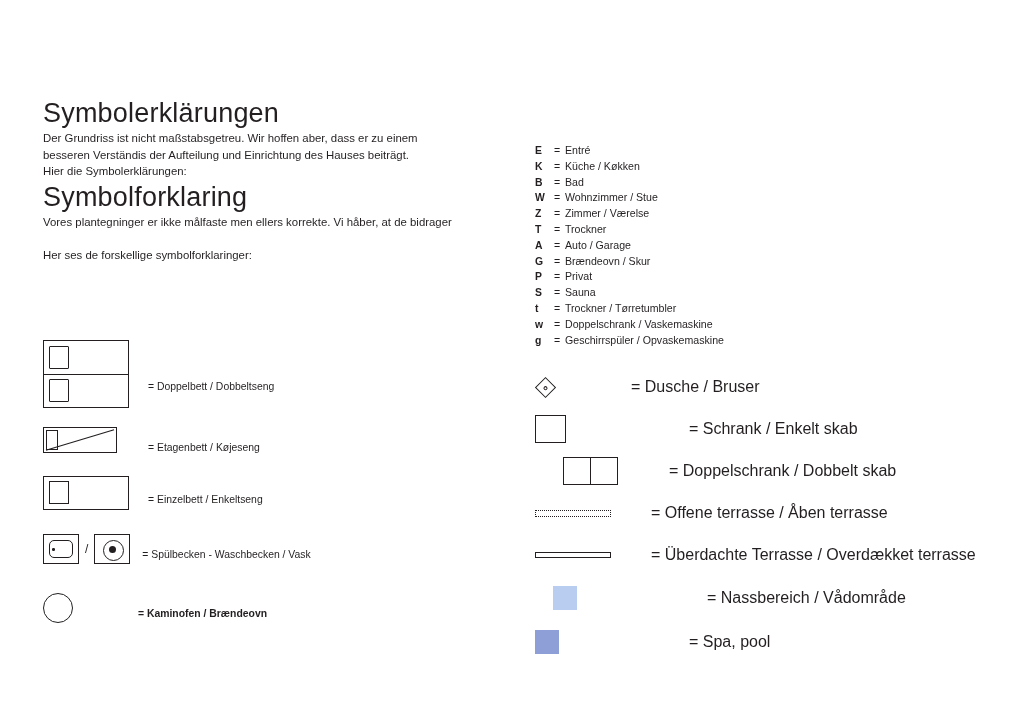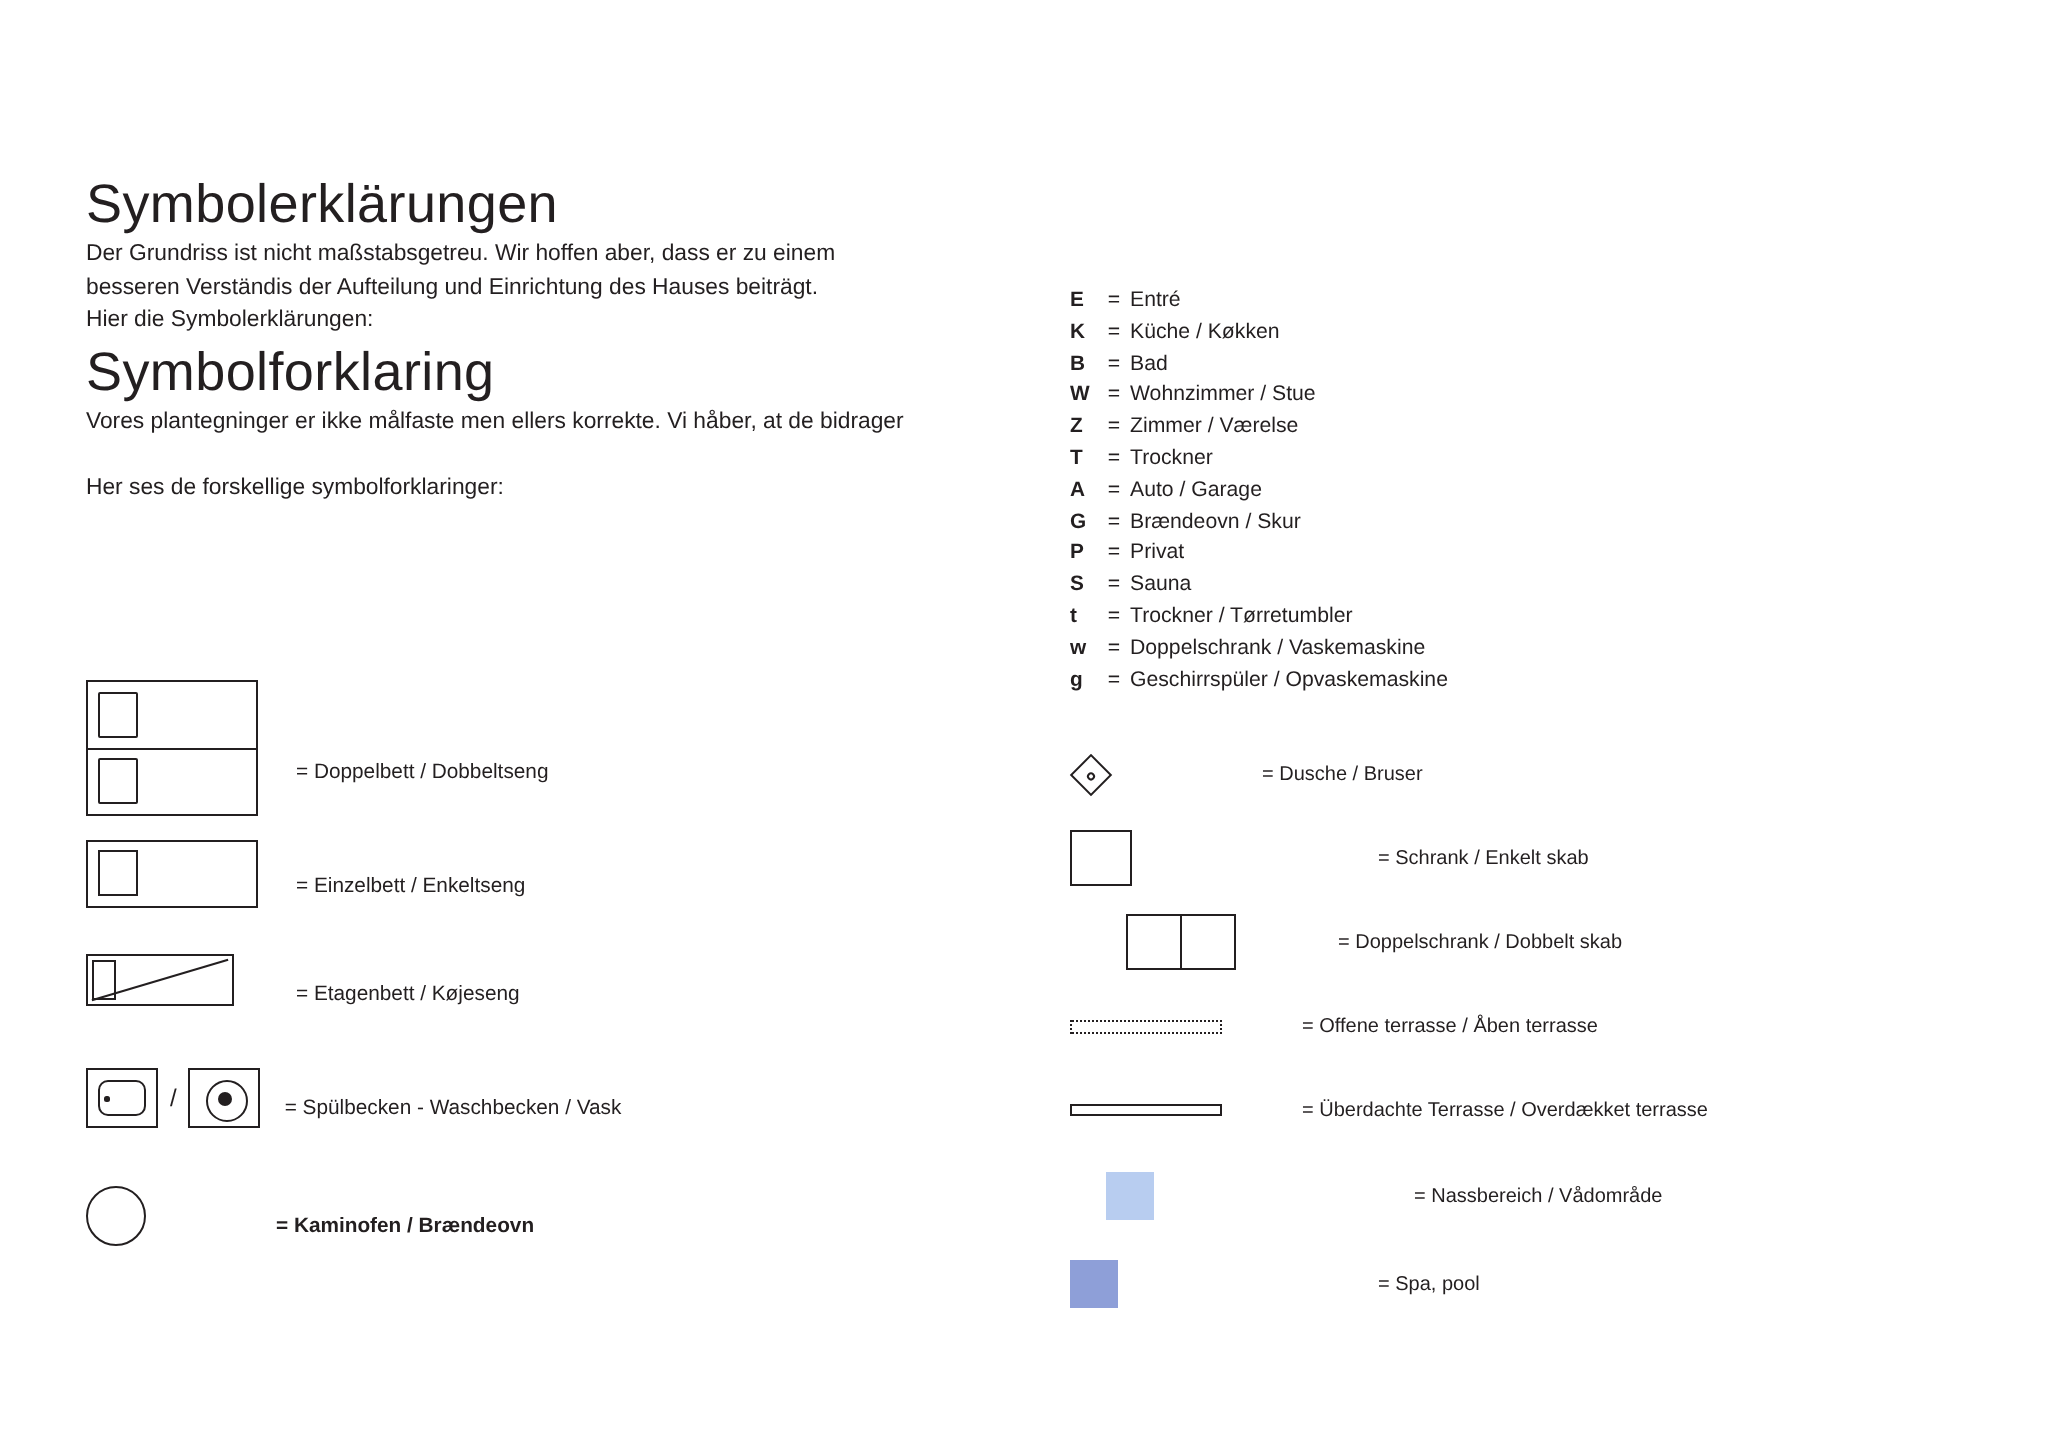"Symbolerklärungen" .col-left { top: 85px -> 96px }
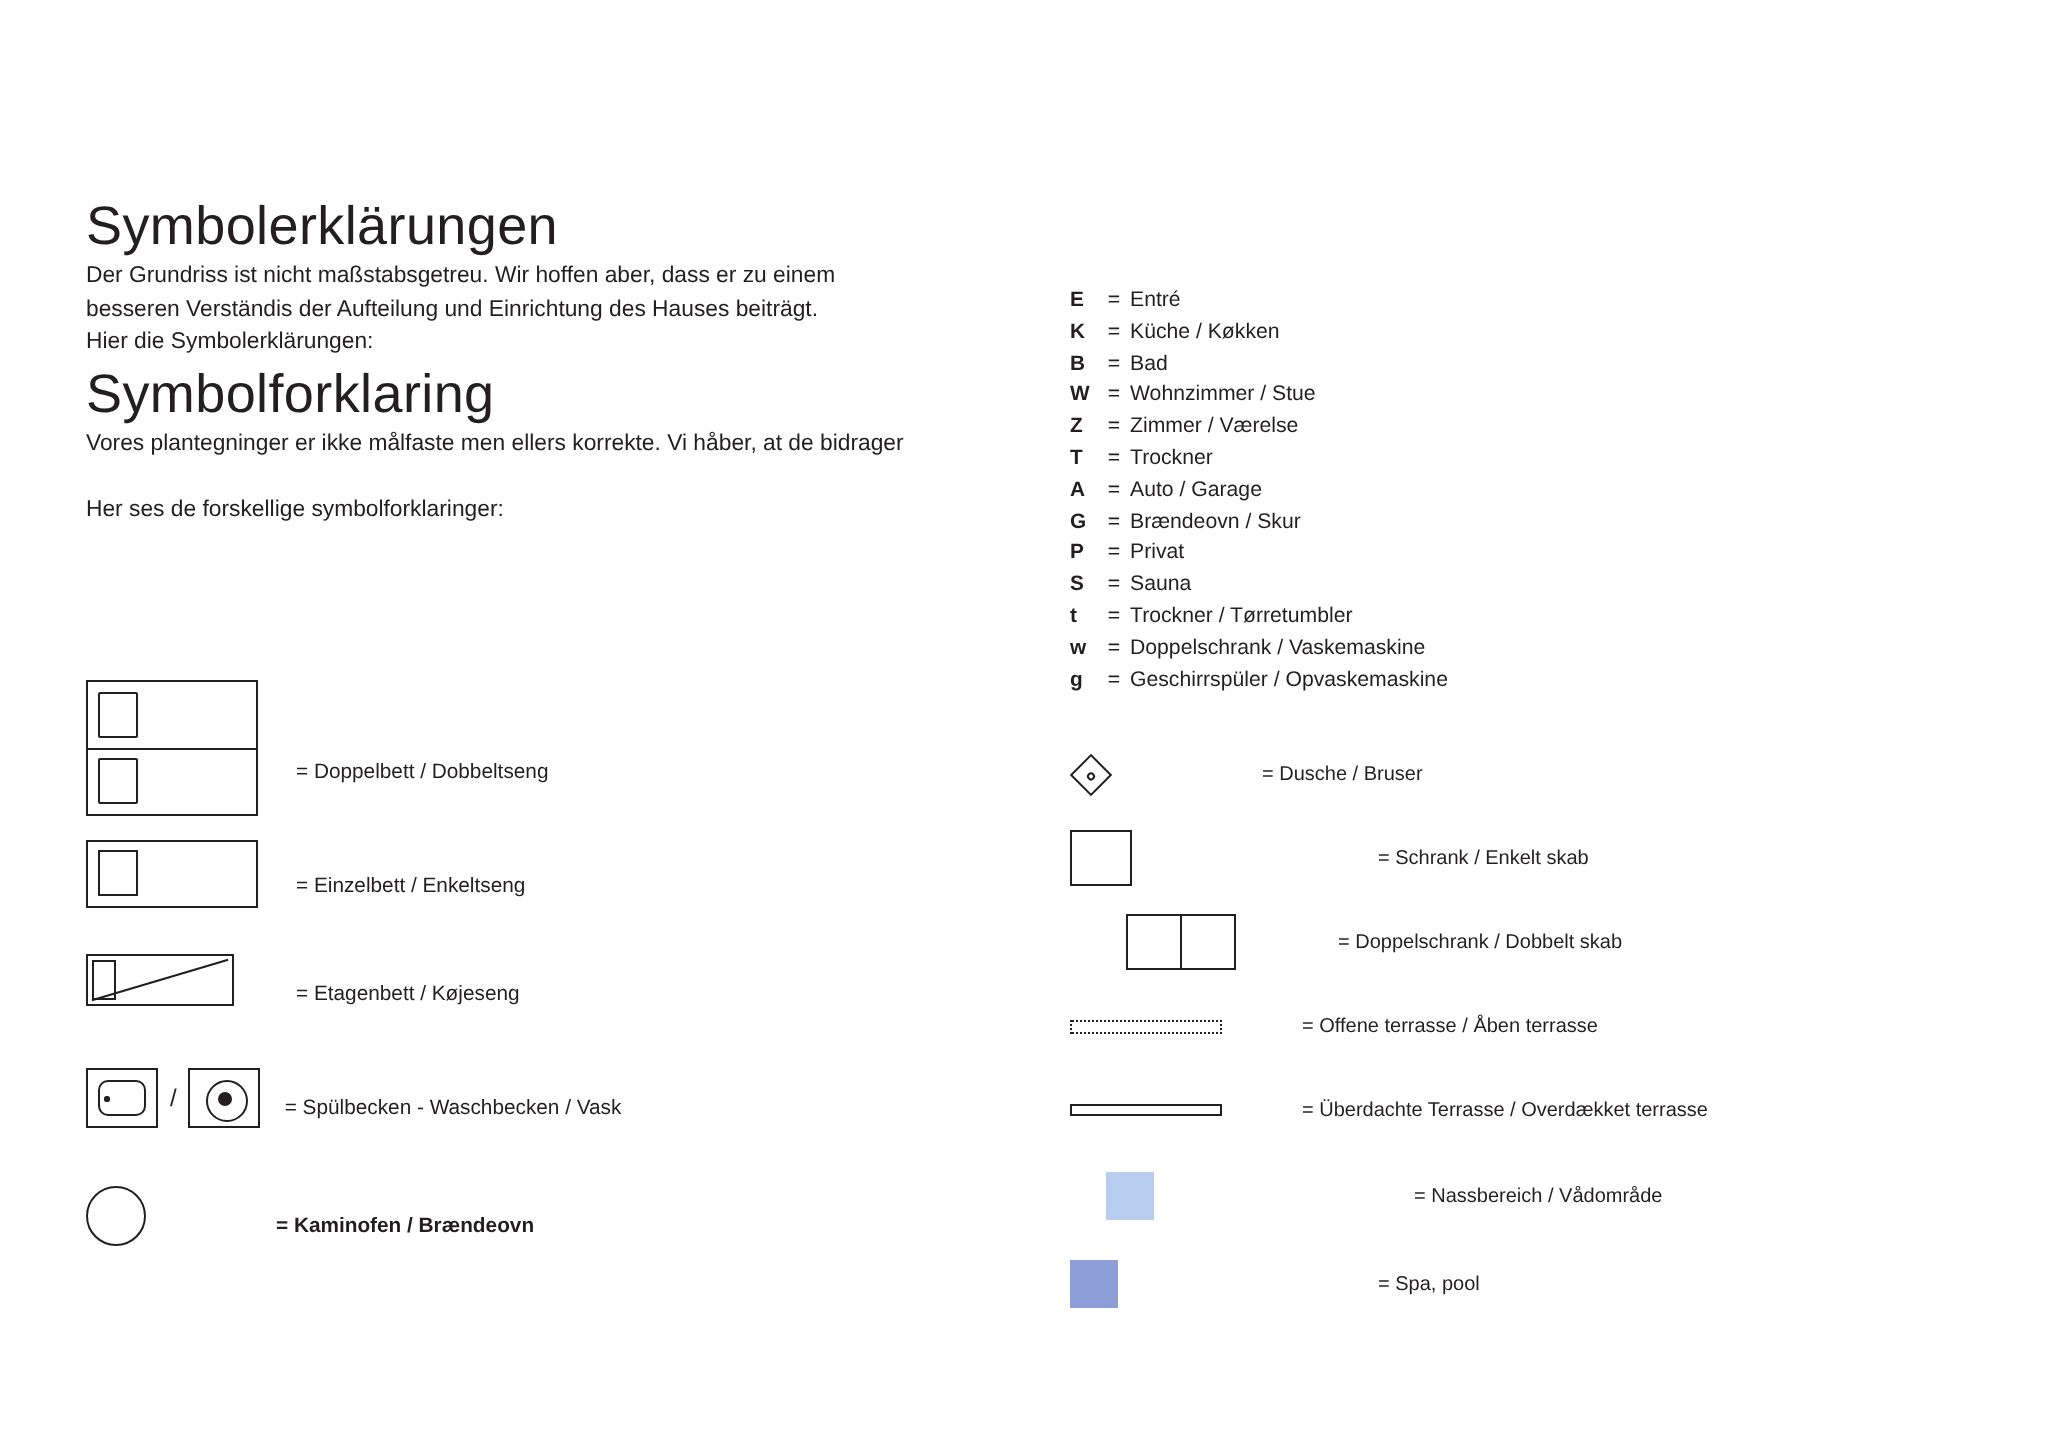"= Dusche / Bruser" .r-label { font-size: 10px -> 16px }
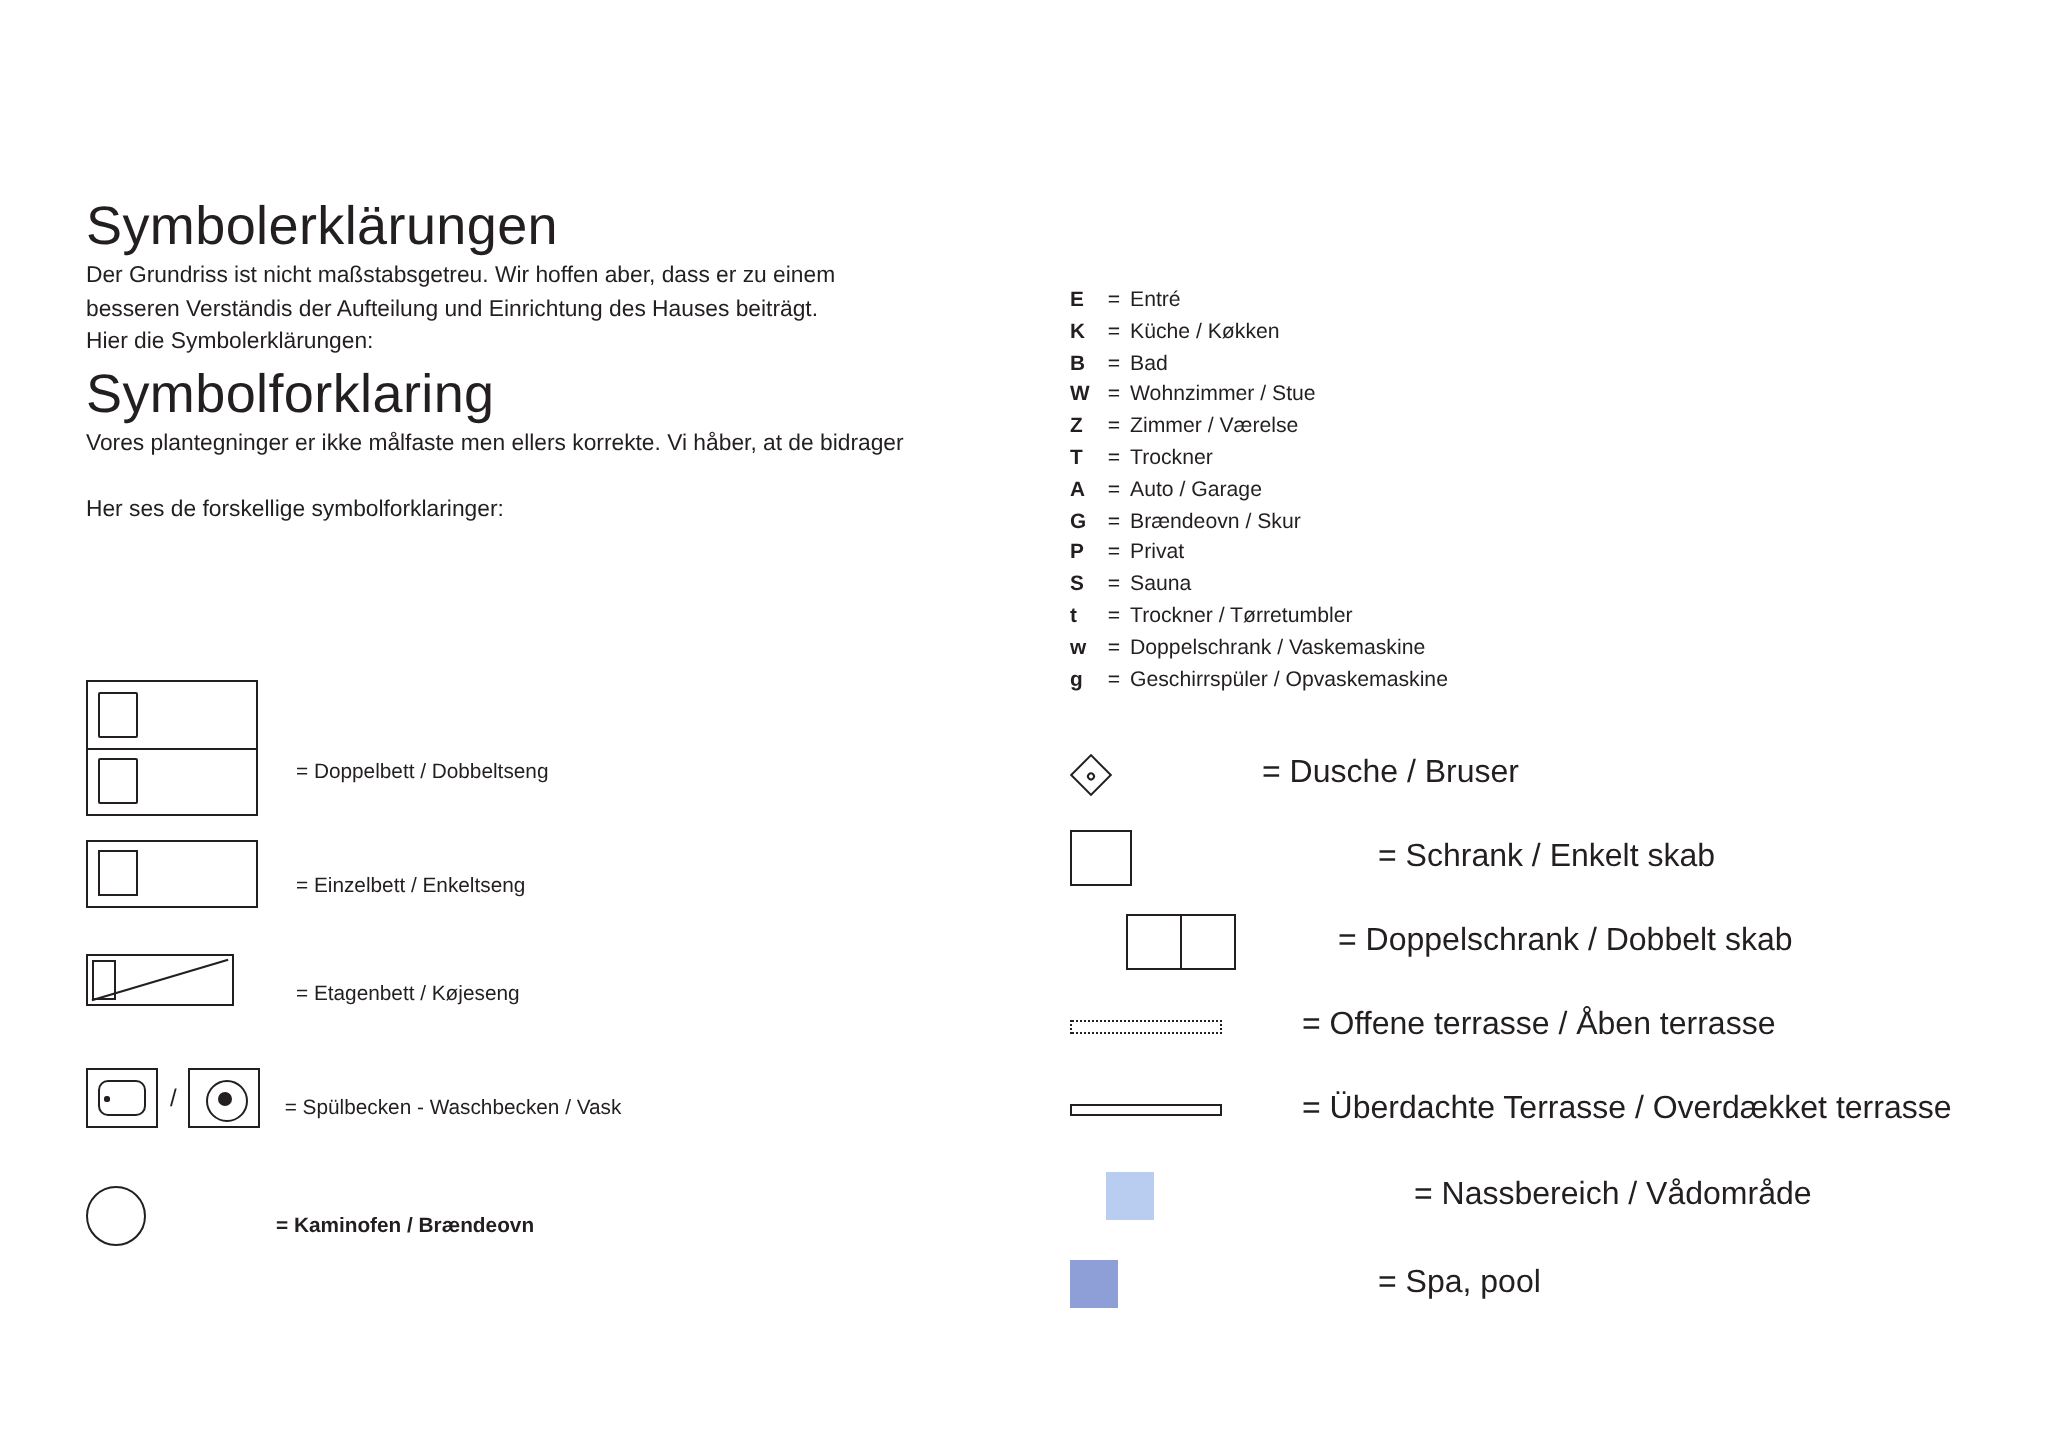"= Einzelbett / Enkeltseng" div.sym-row { order: before "= Etagenbett / Køjeseng" -> after "= Etagenbett / Køjeseng" }
